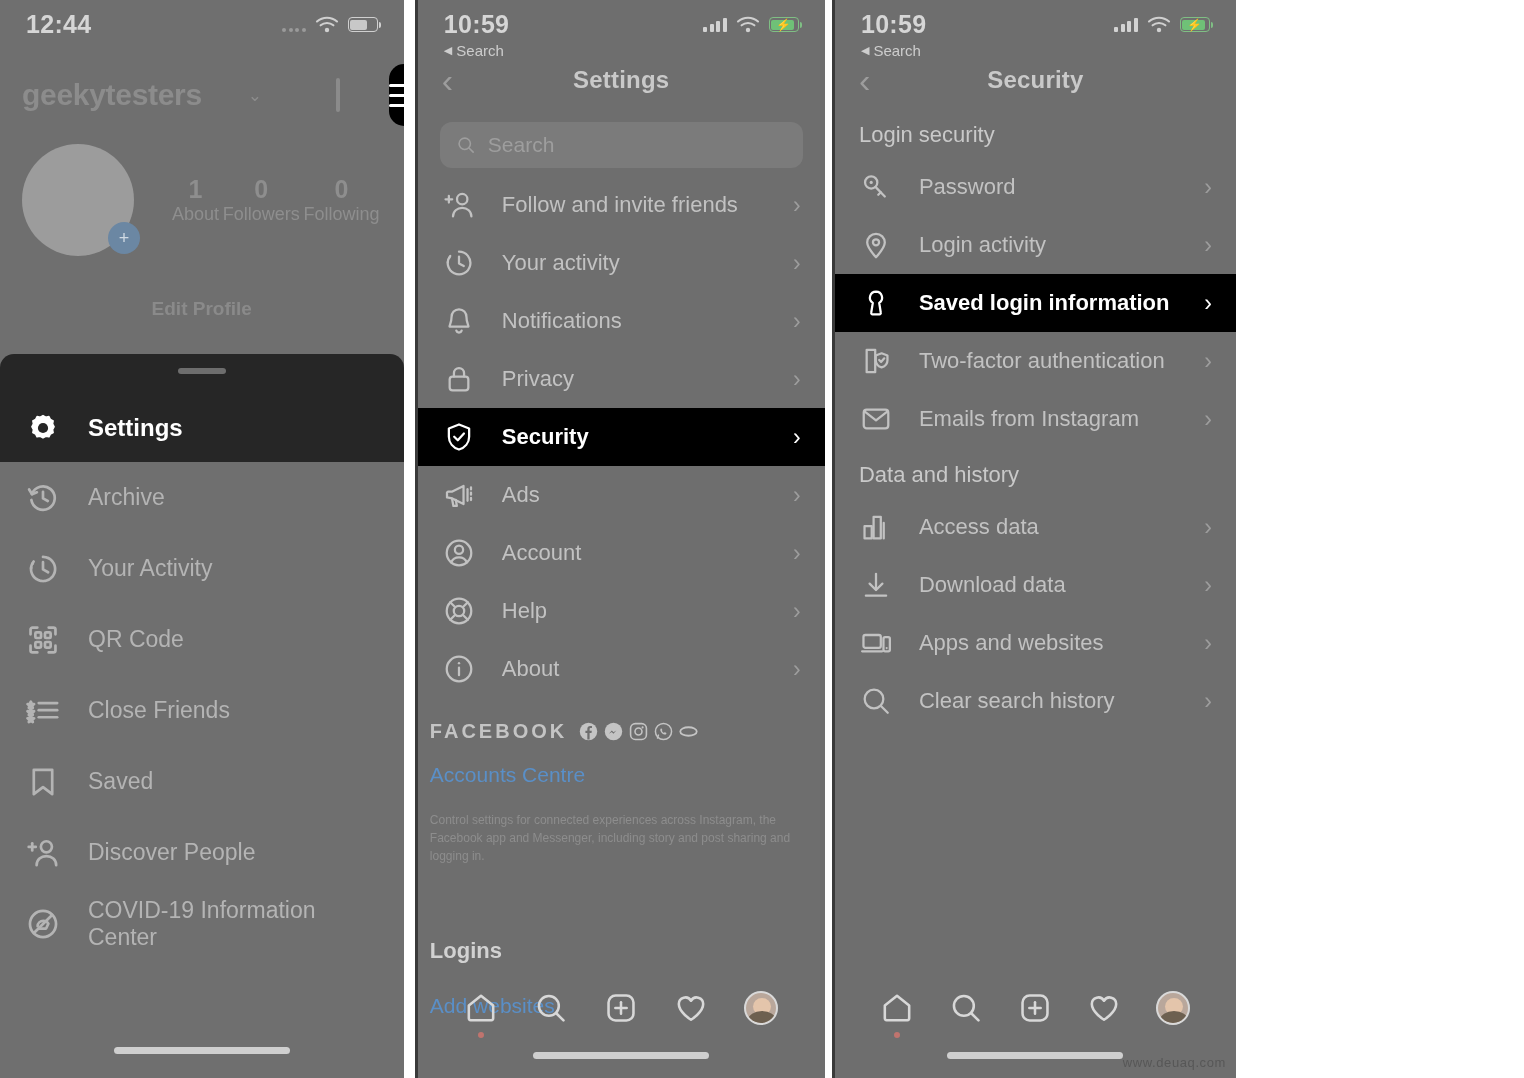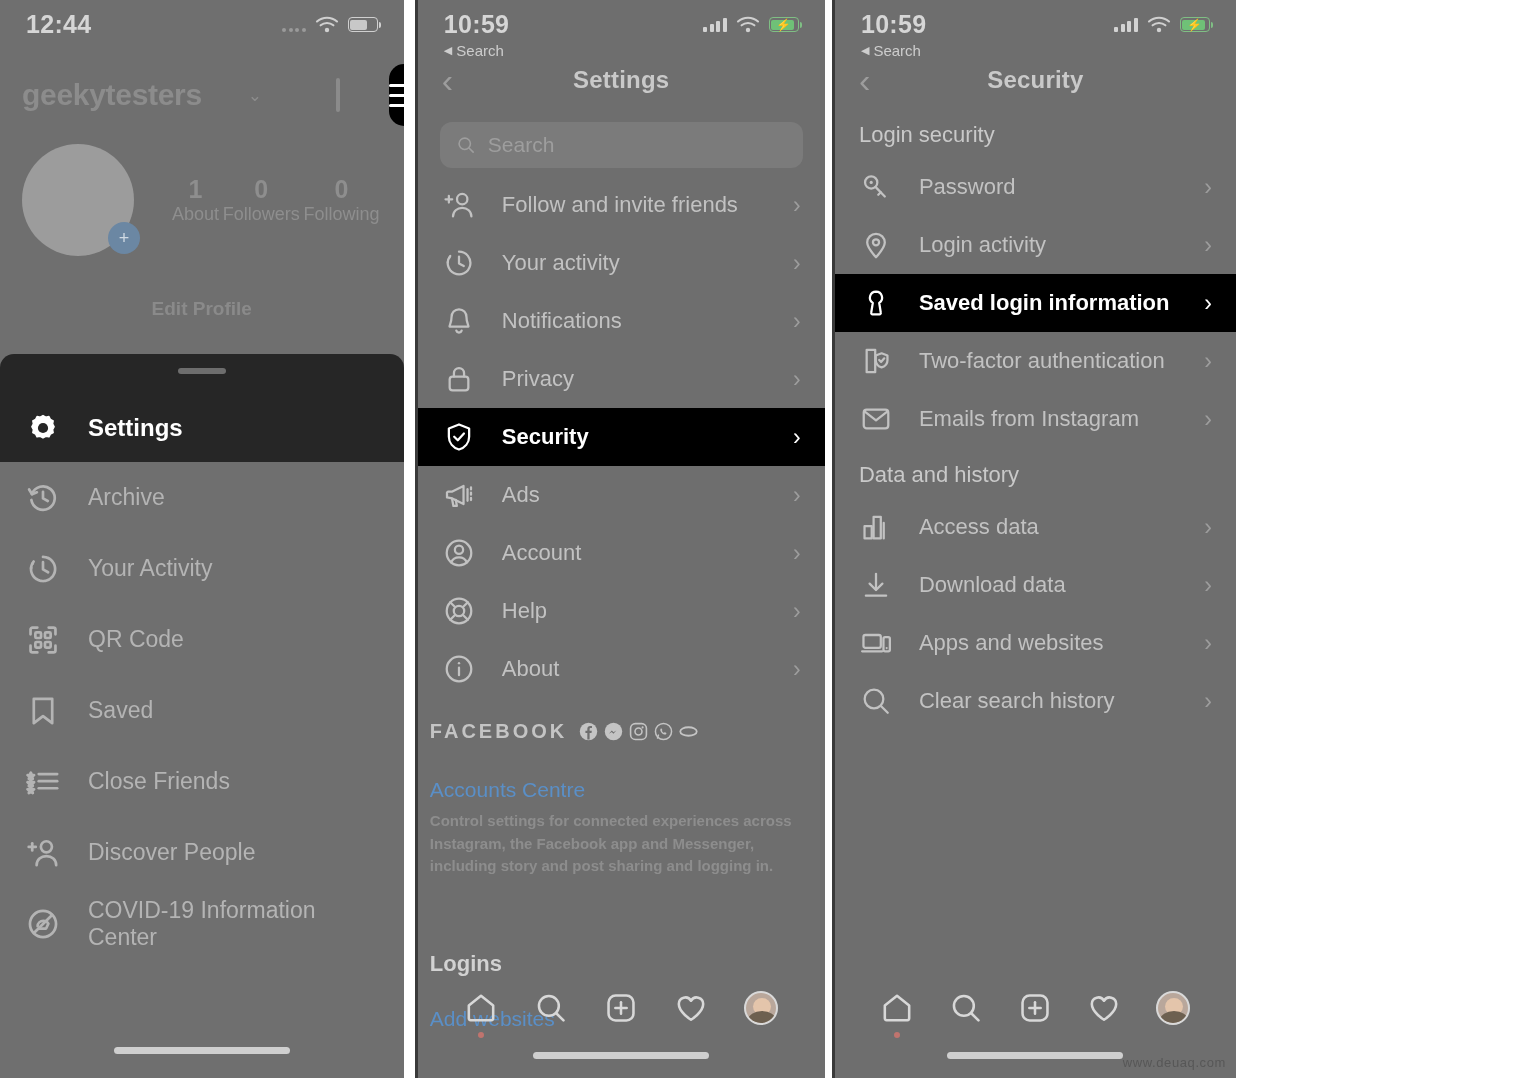"Saved" div.mrow { order: before "Close Friends" -> after "Close Friends" }
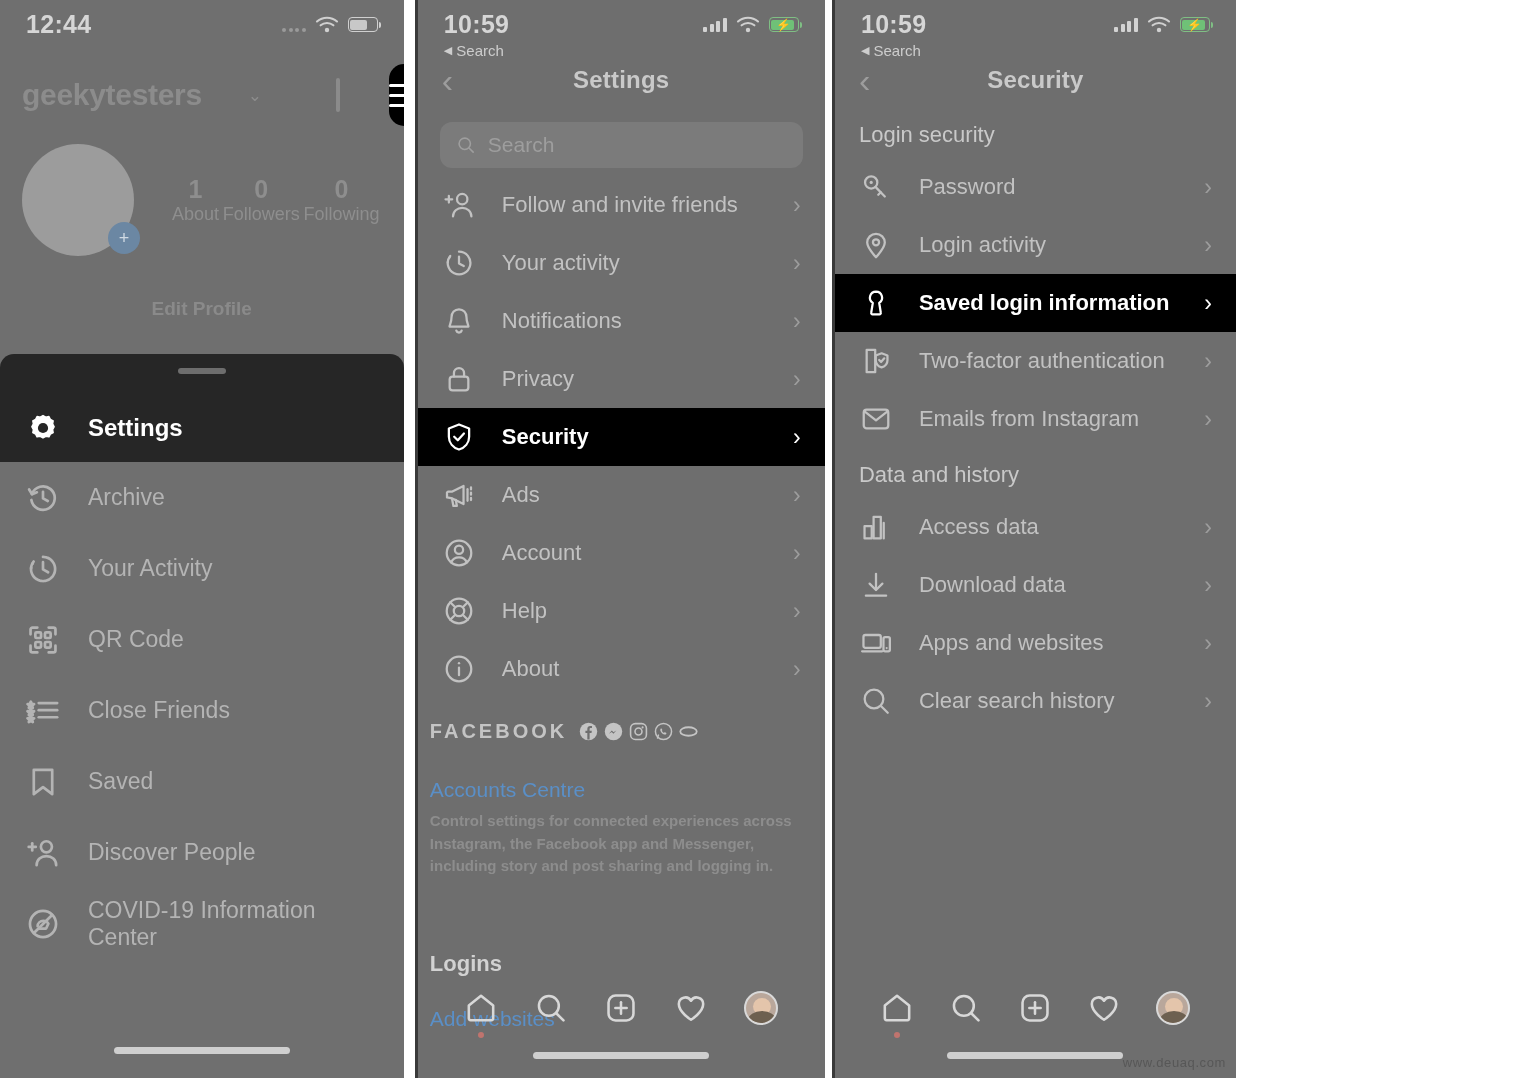"Accounts Centre" .acc-centre { margin-top: 35px -> 20px }
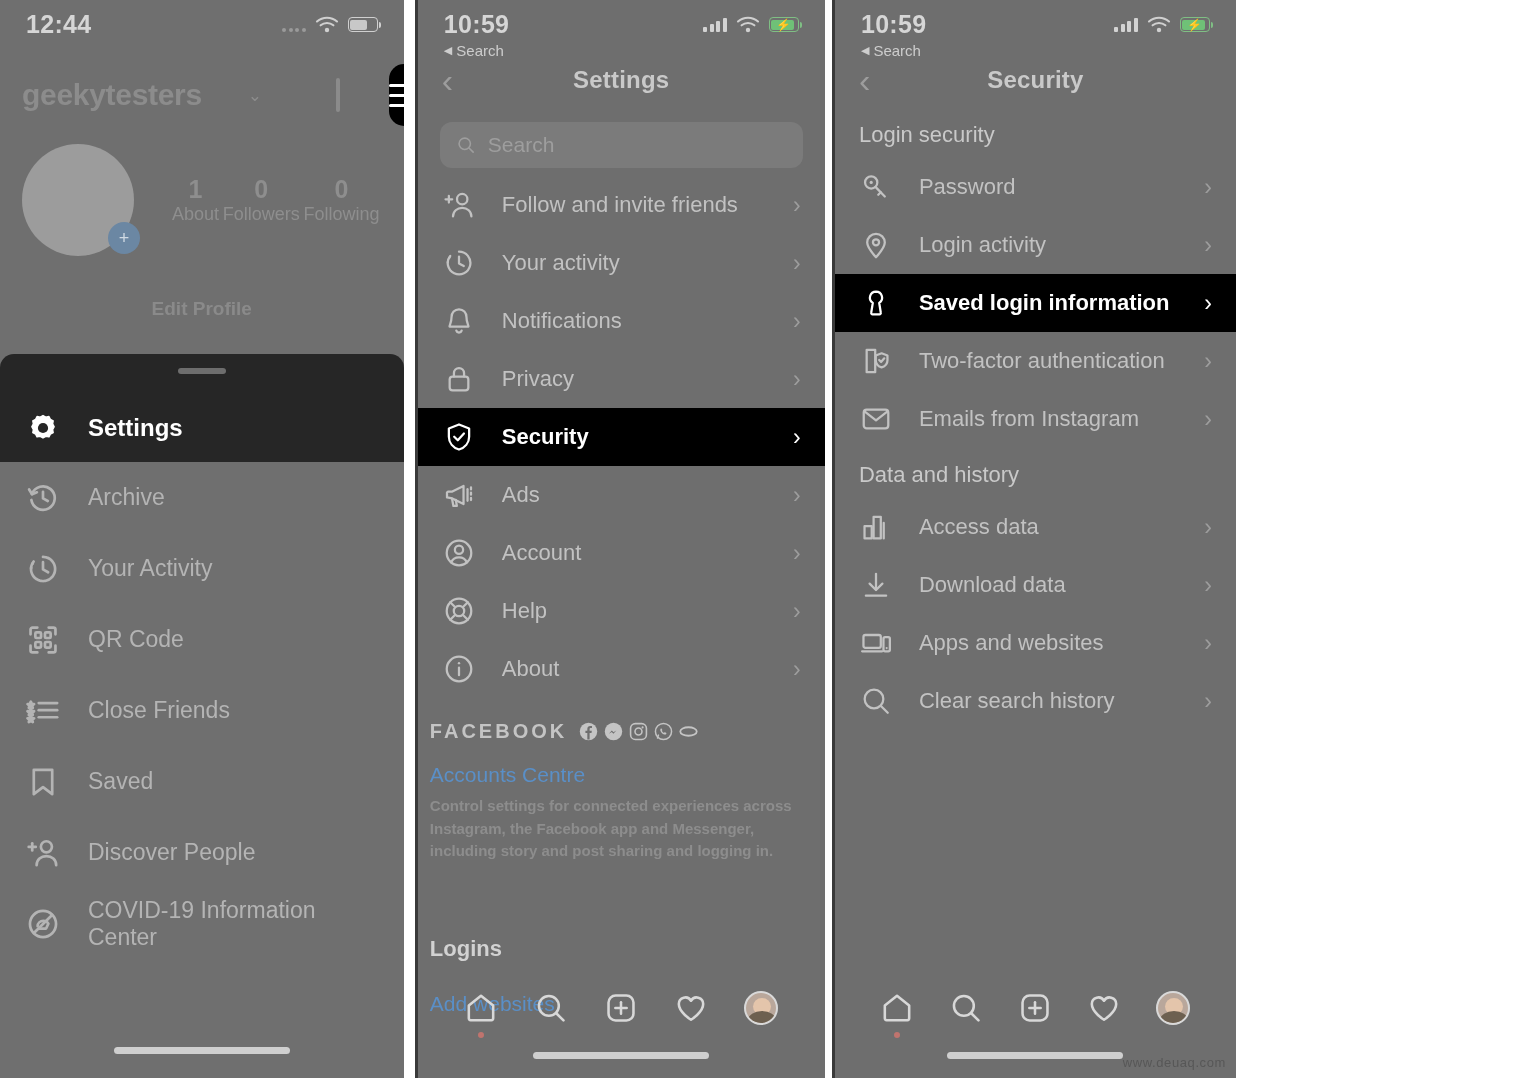"Control settings for connected" .fbdesc { font-size: 15px -> 12px; font-weight: bold -> none; margin-top: 8px -> 24px }
